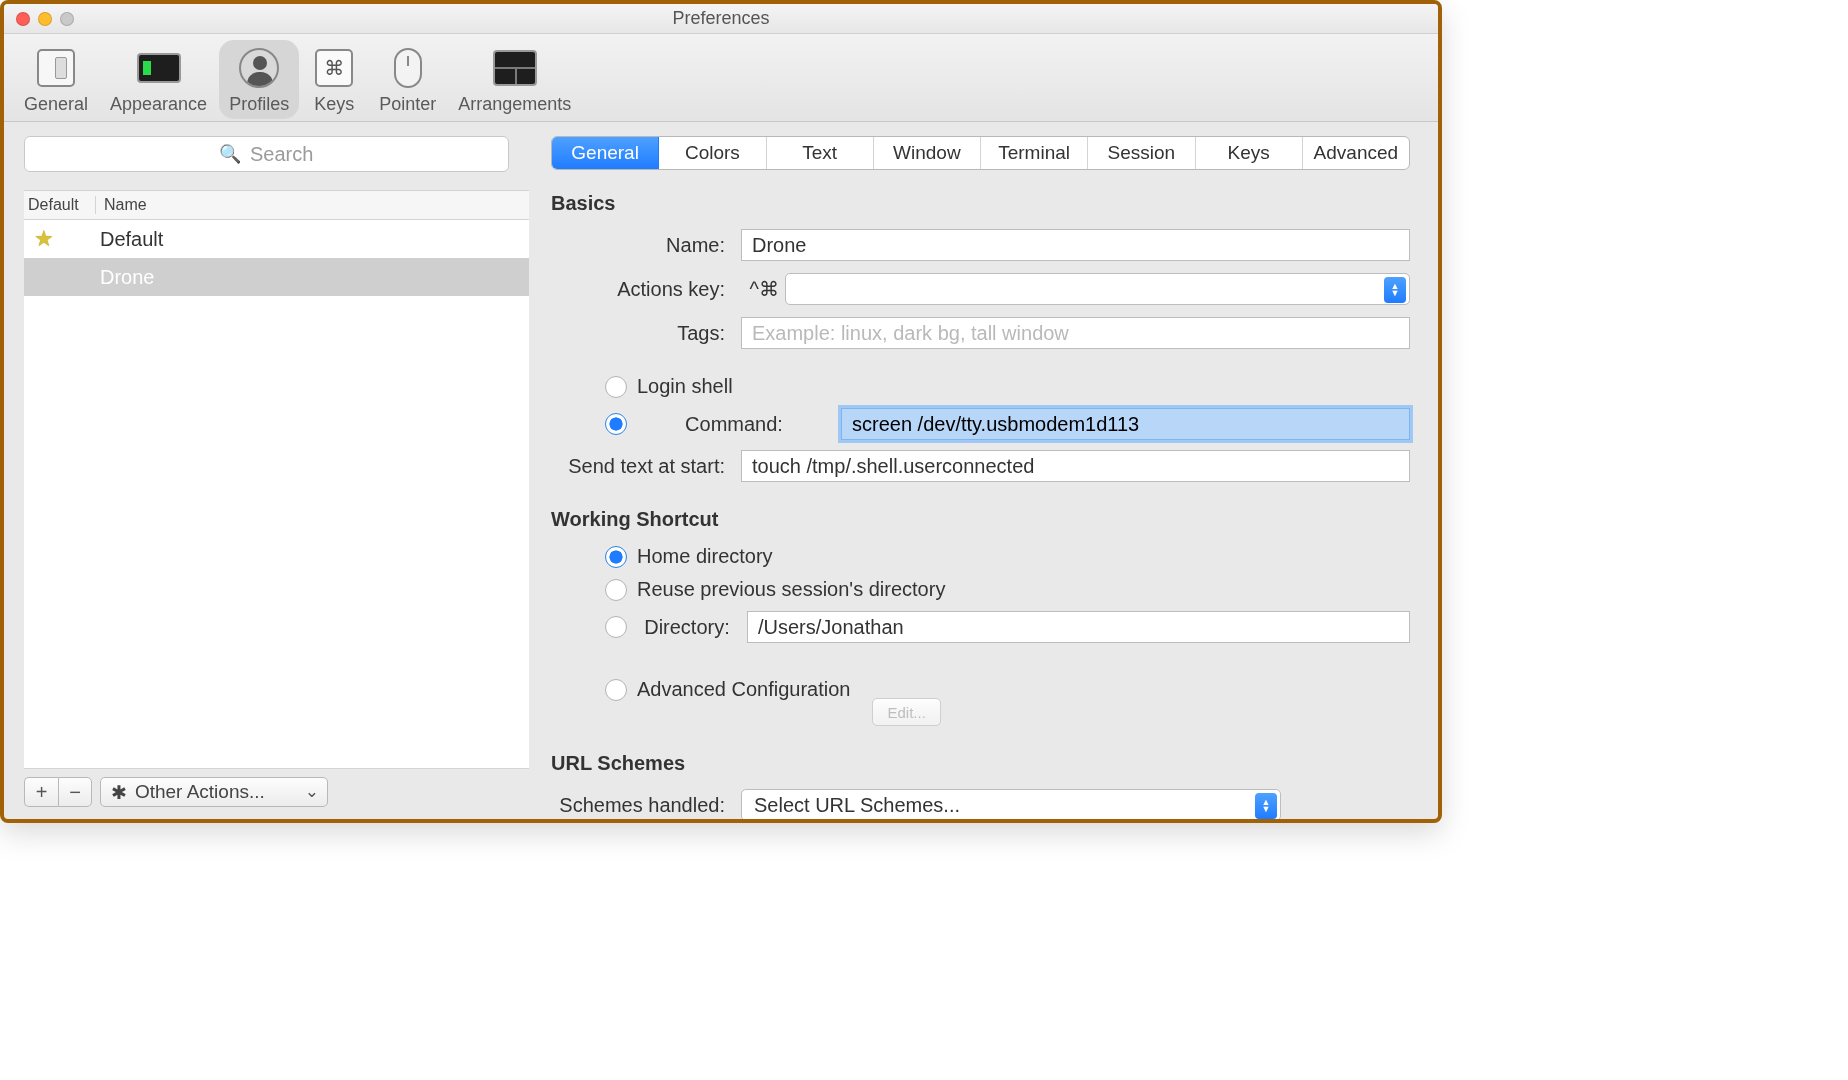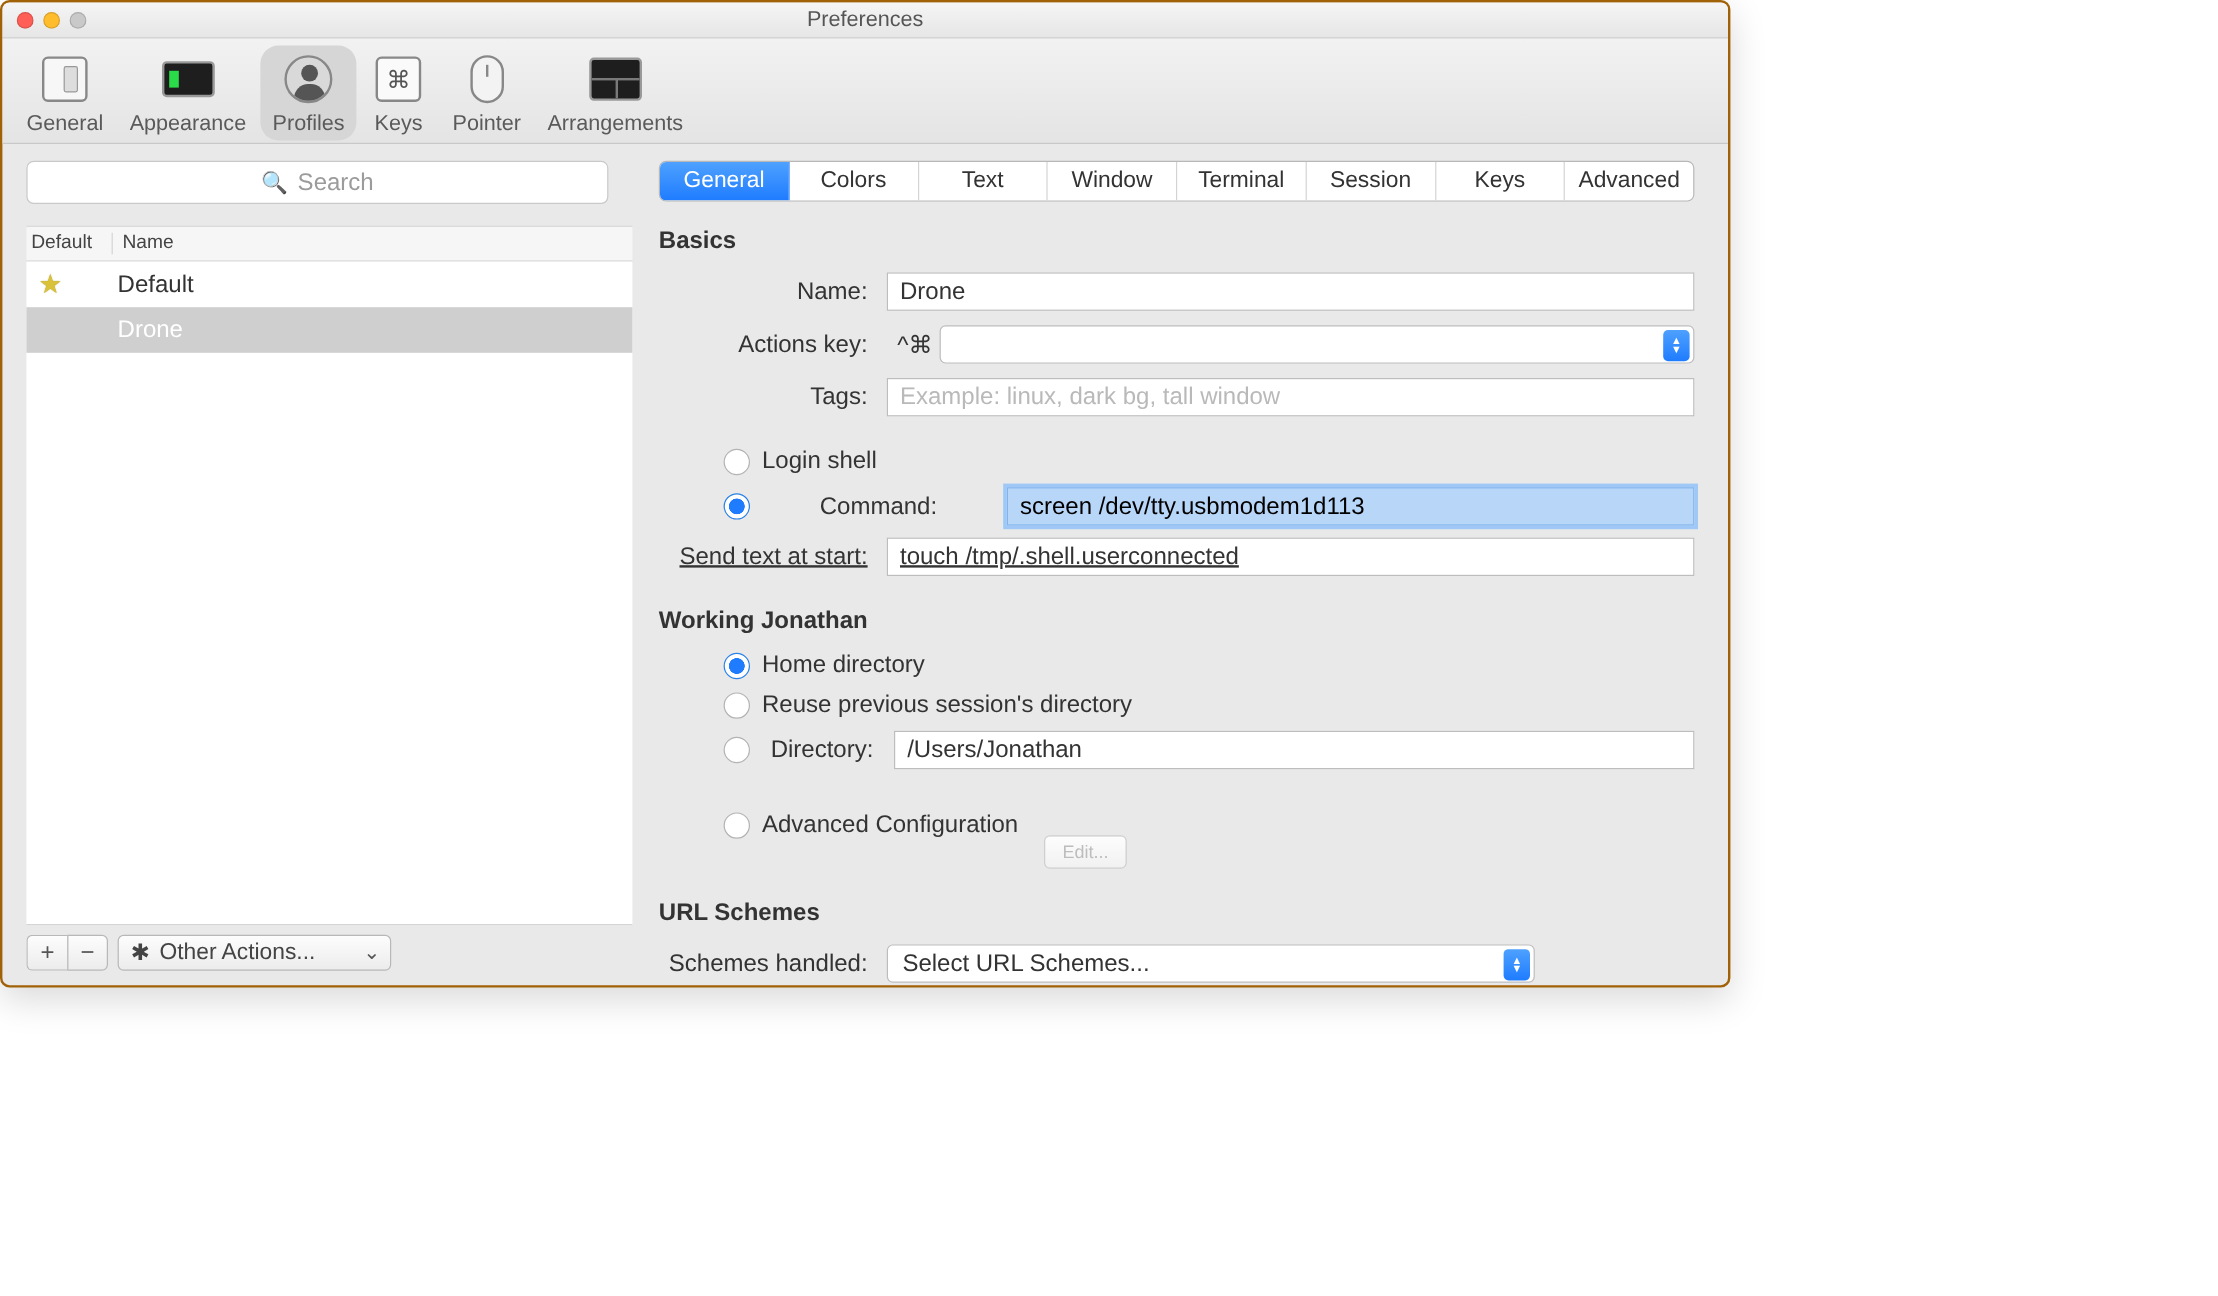"Preferences" .window { border: 2px solid #a16207 -> 4px solid #a16207 }
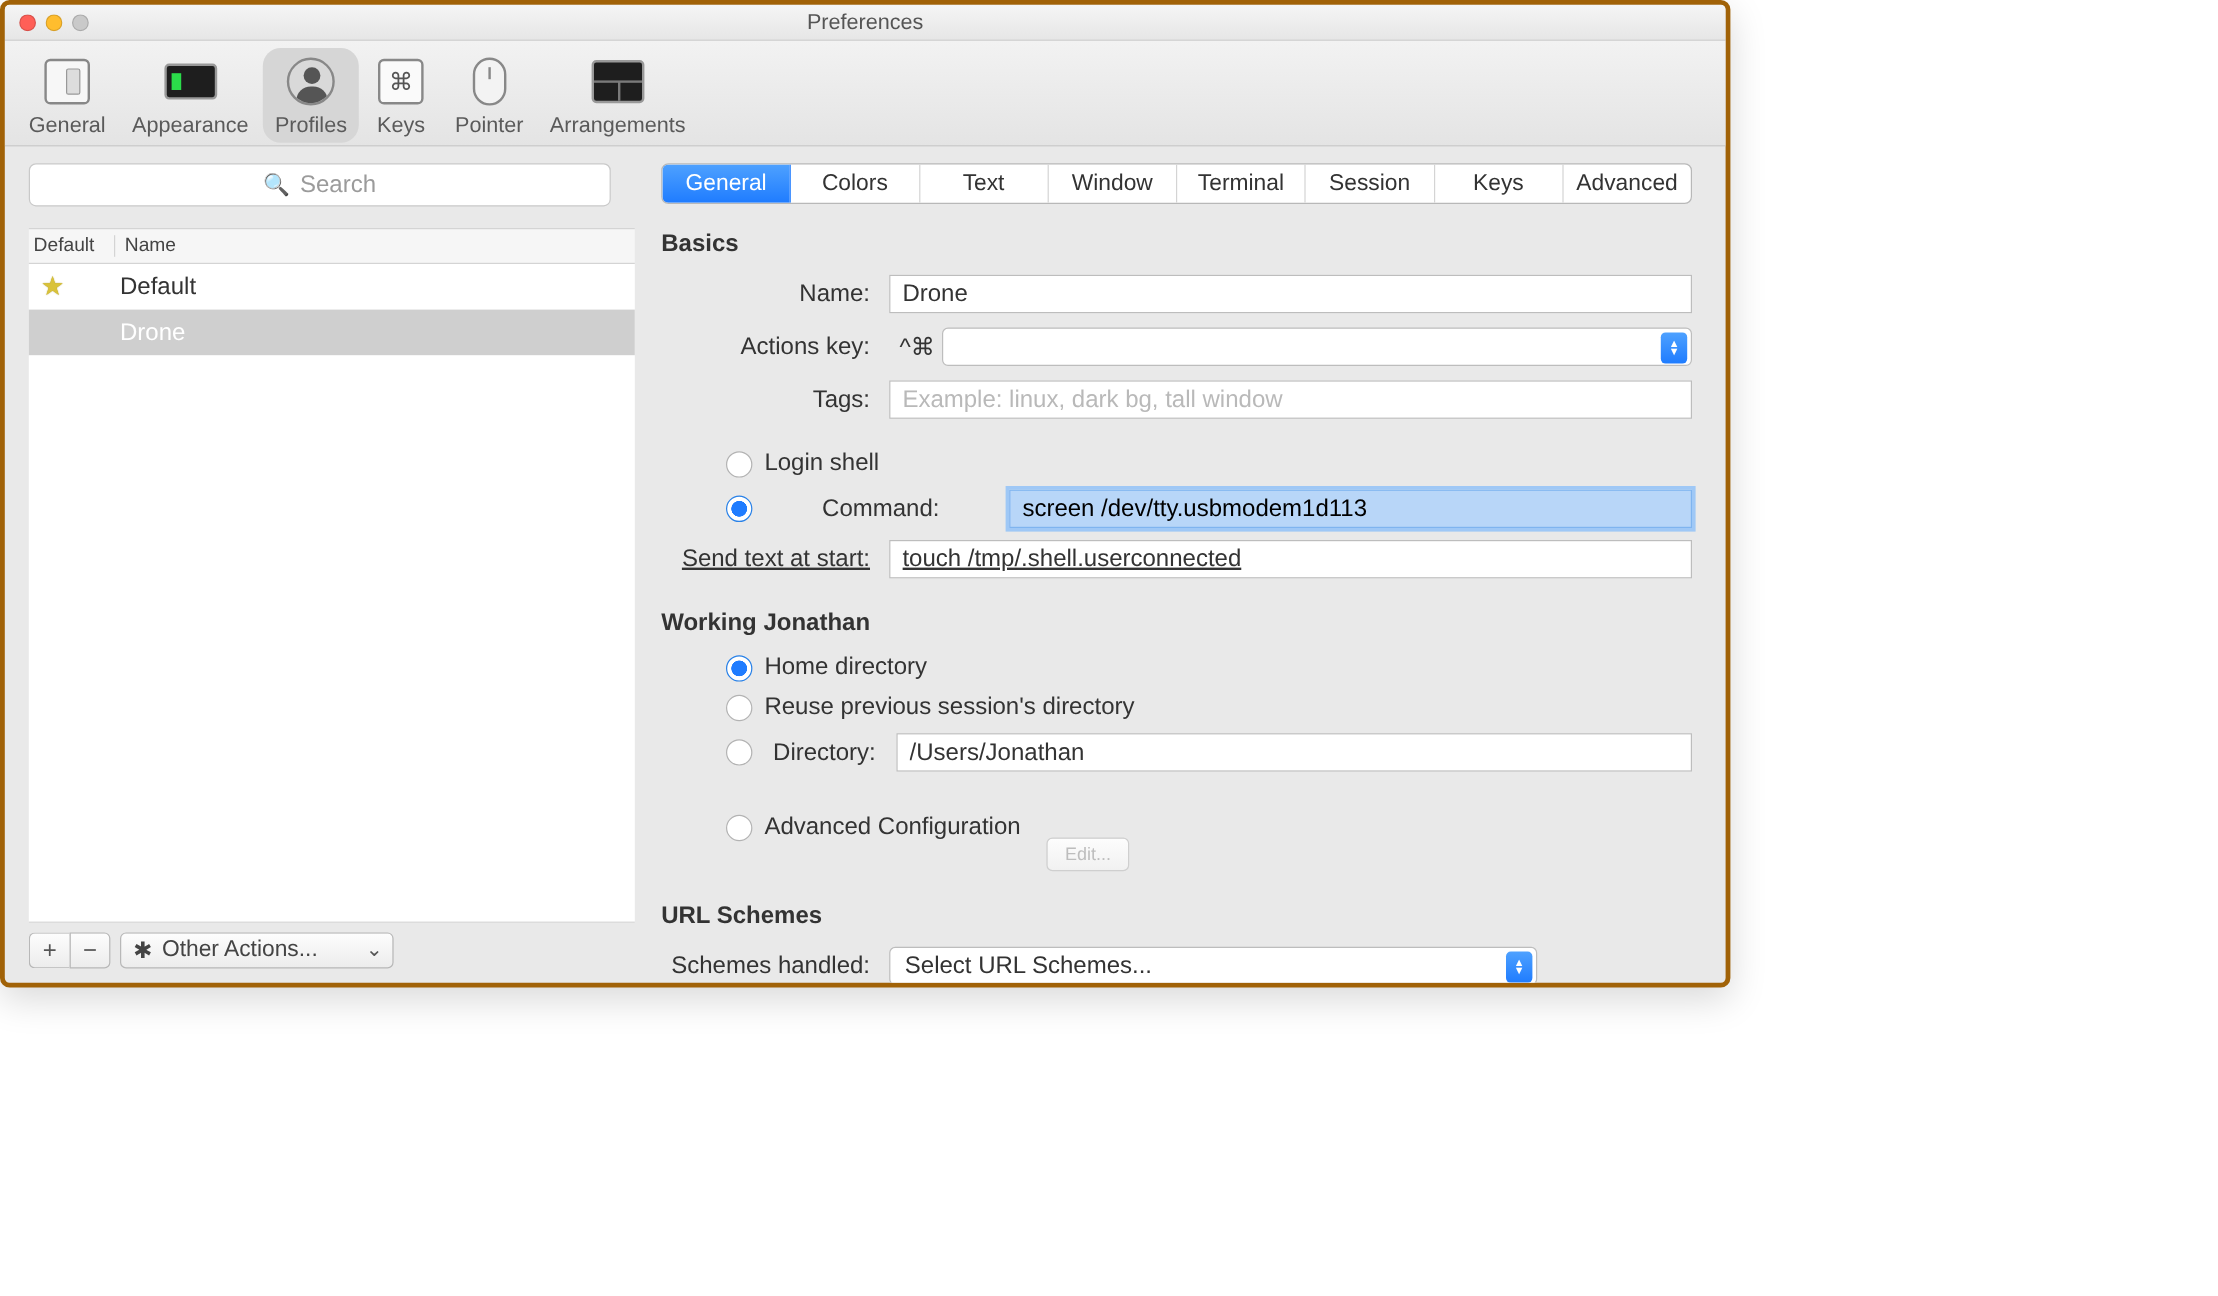"Send text at start:" div.form-row { text-decoration: underline -> none }
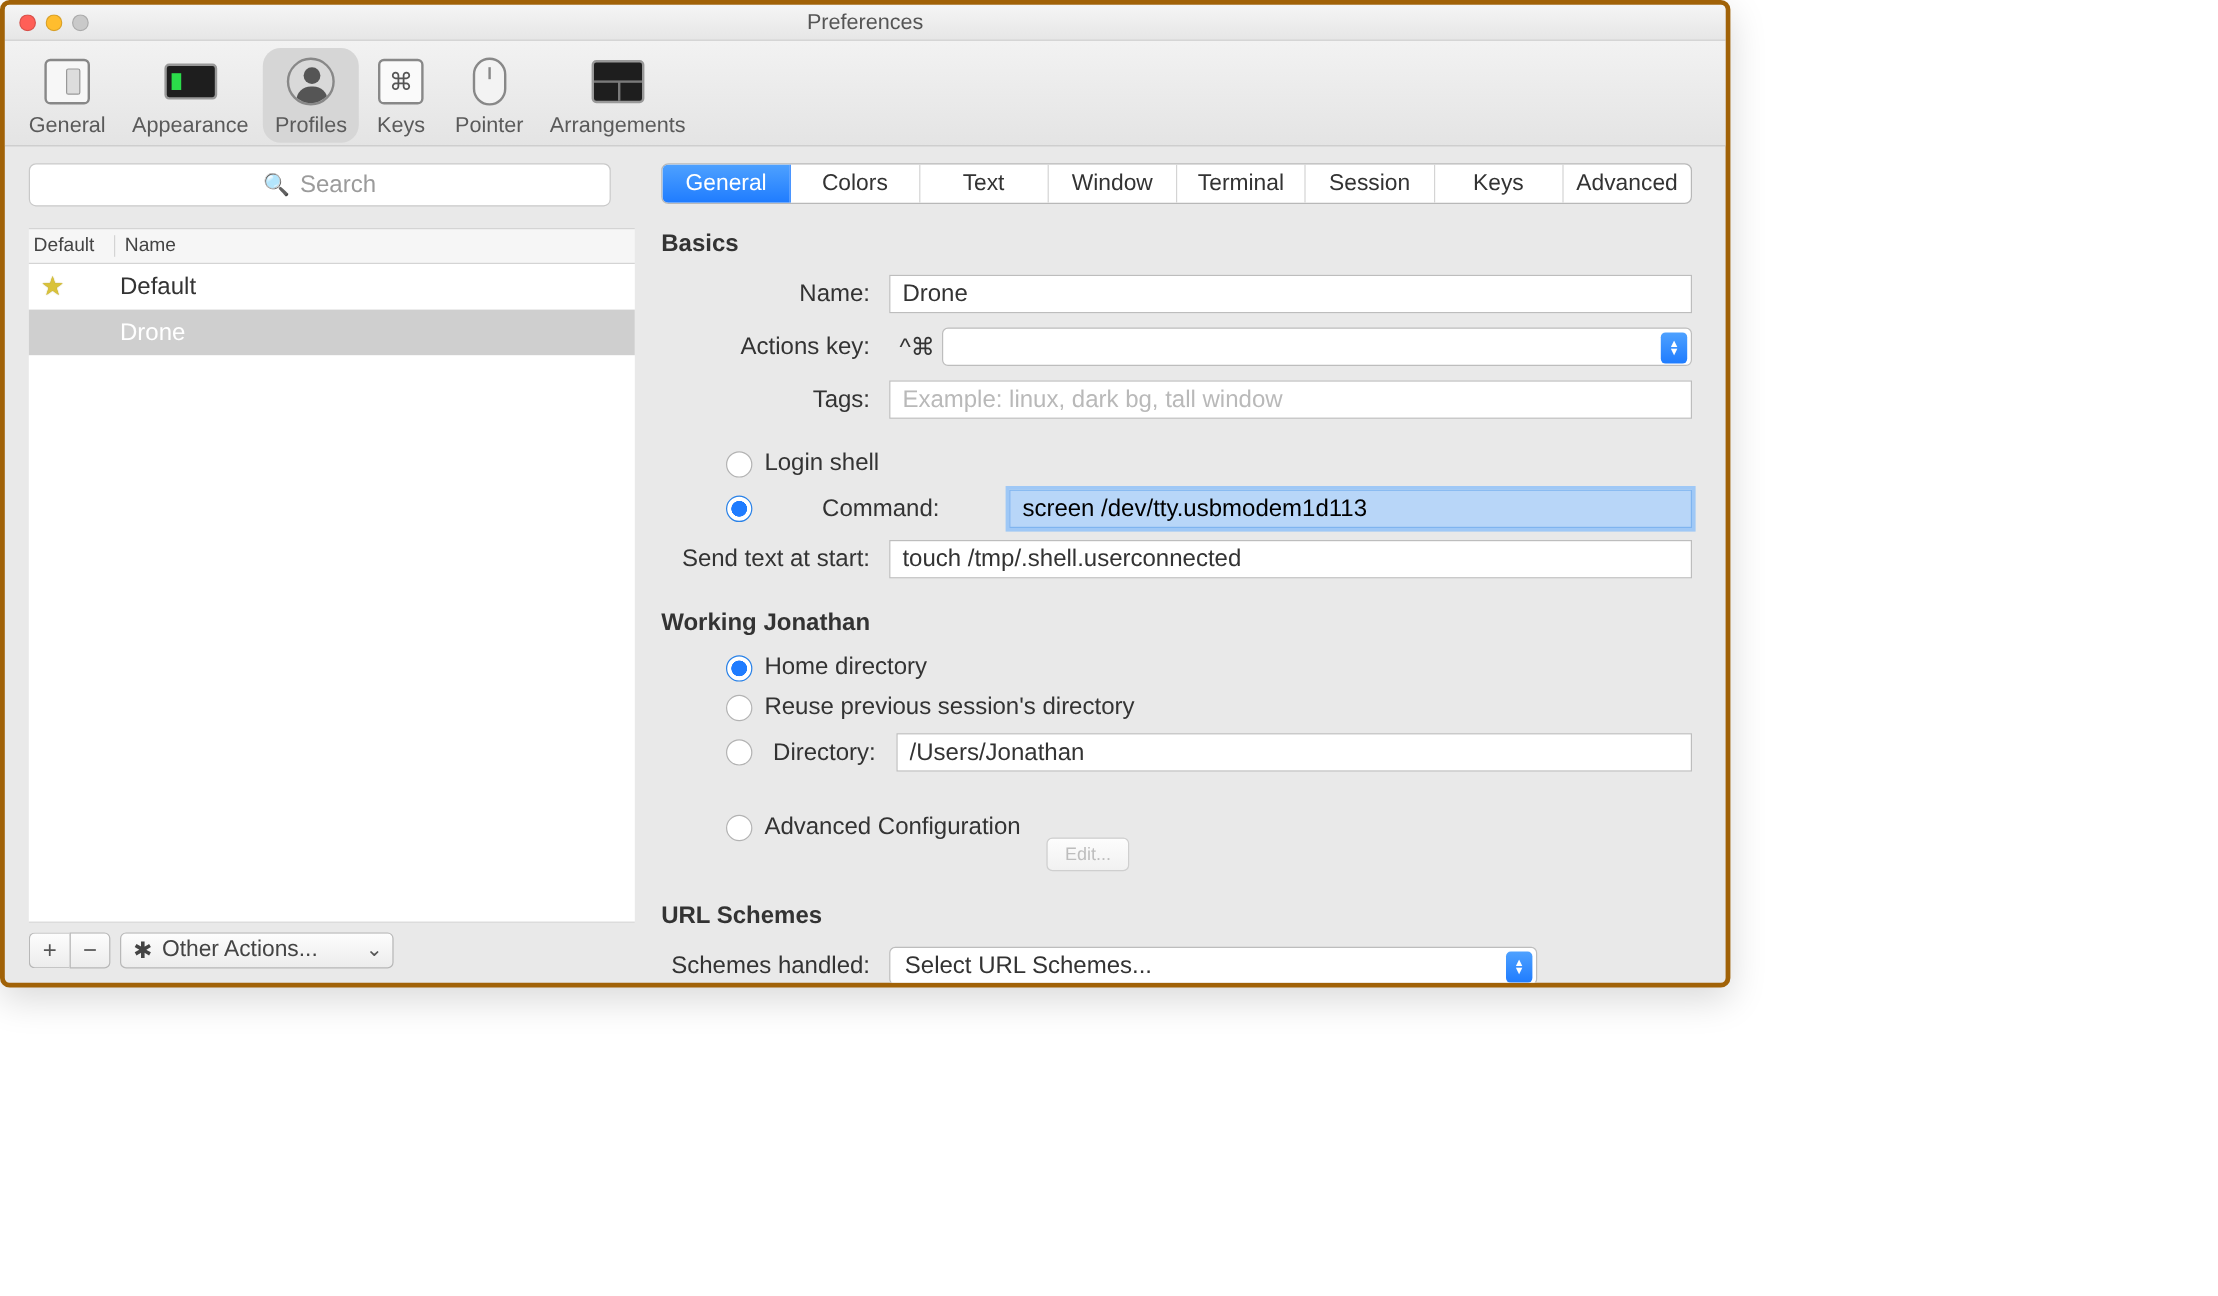"Working Jonathan" div.section-title { text: Jonathan -> Shortcut }
